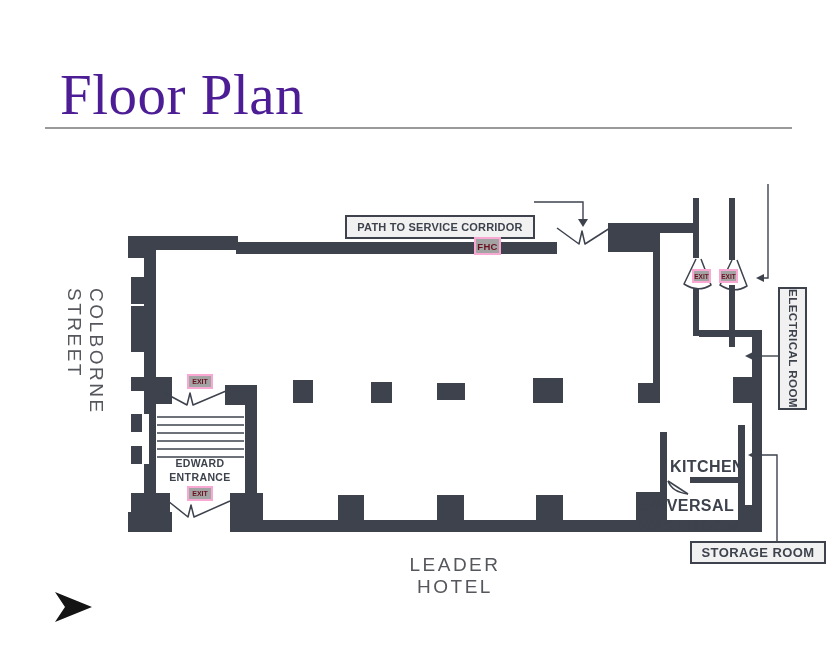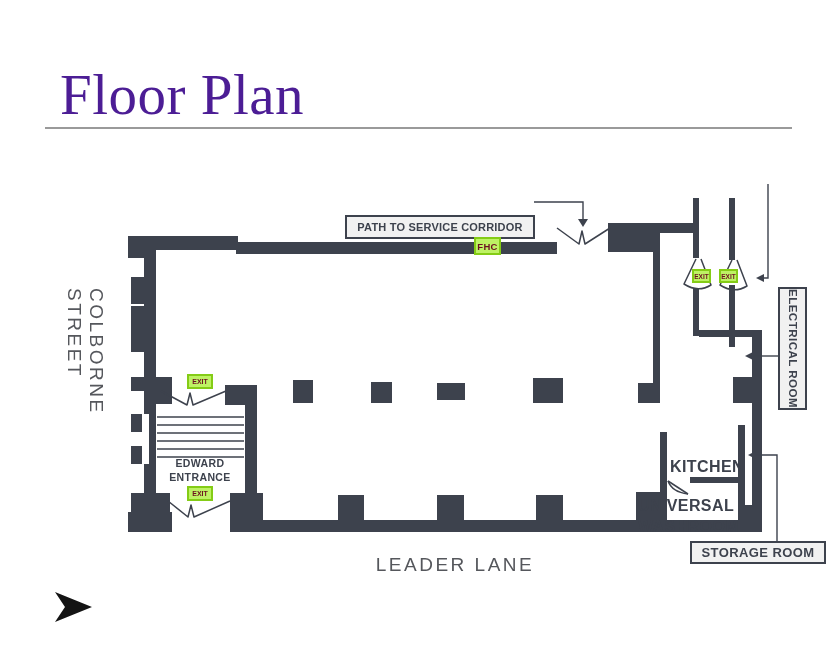"FHC" .badge { background: #bef264 -> #a3a3a3; border: 2px solid #84cc16 -> 2px solid #f9a8d4 }
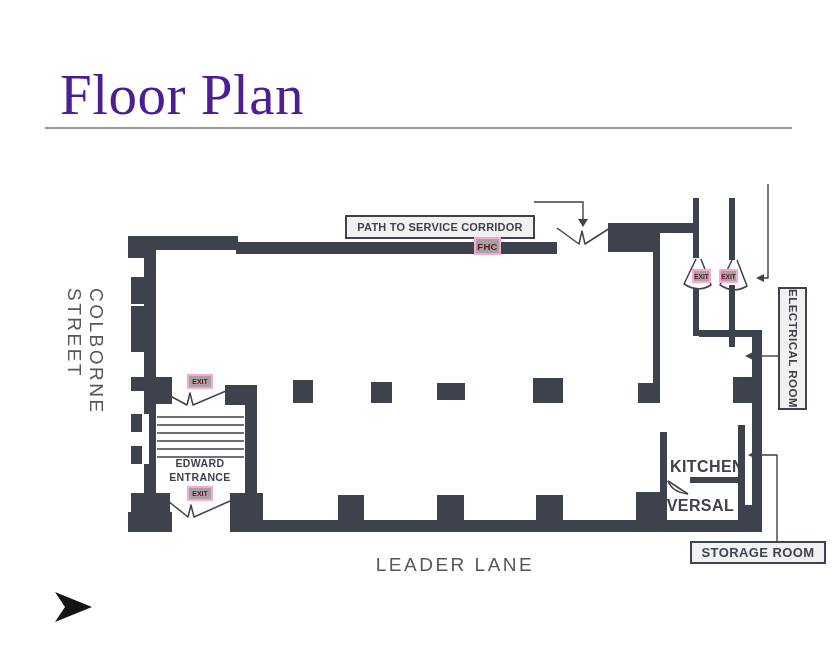"LEADER LANE" div.street { text: LANE -> HOTEL }
